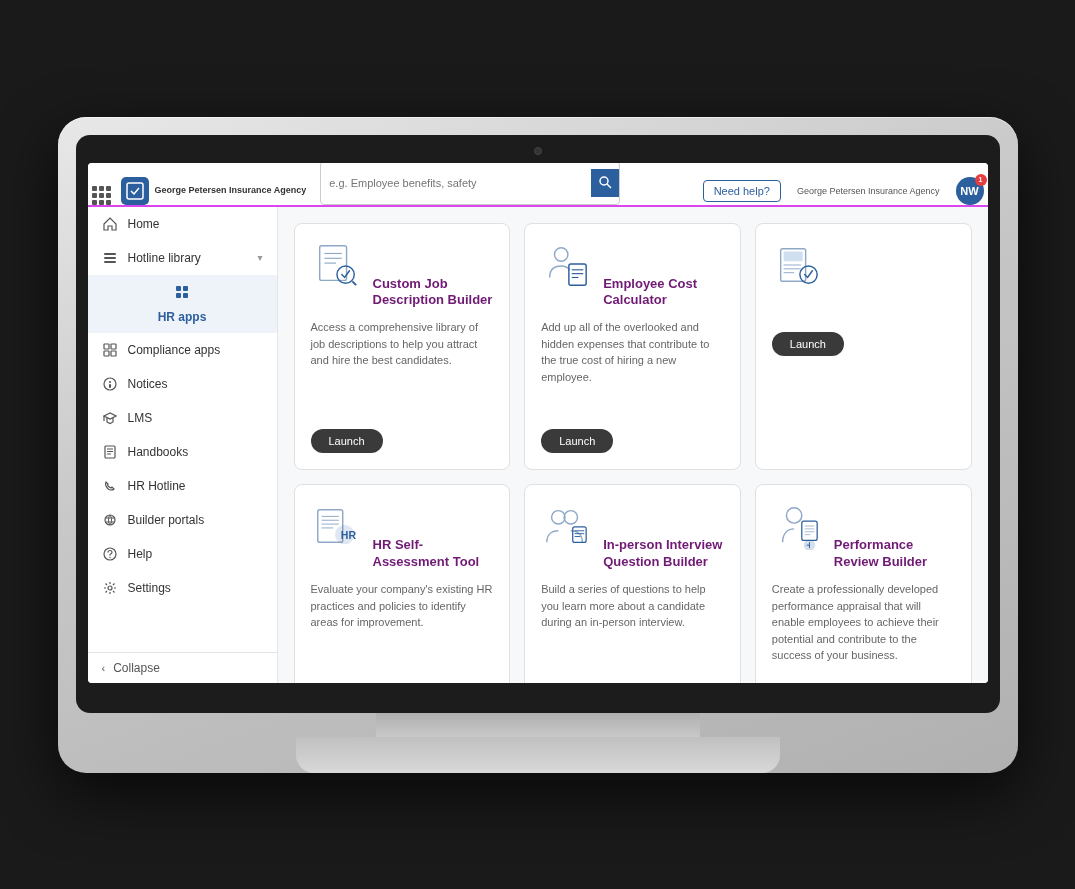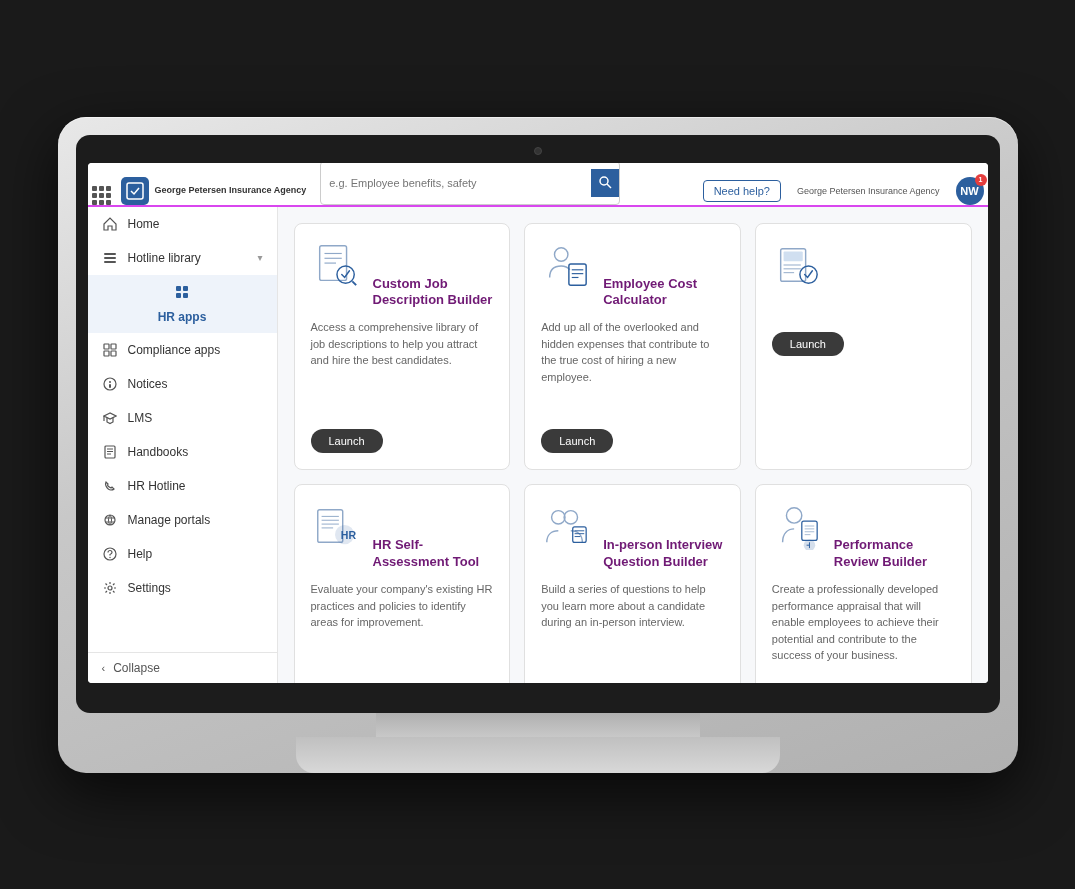"Manage portals" span.nav-label { text: Manage -> Builder }
